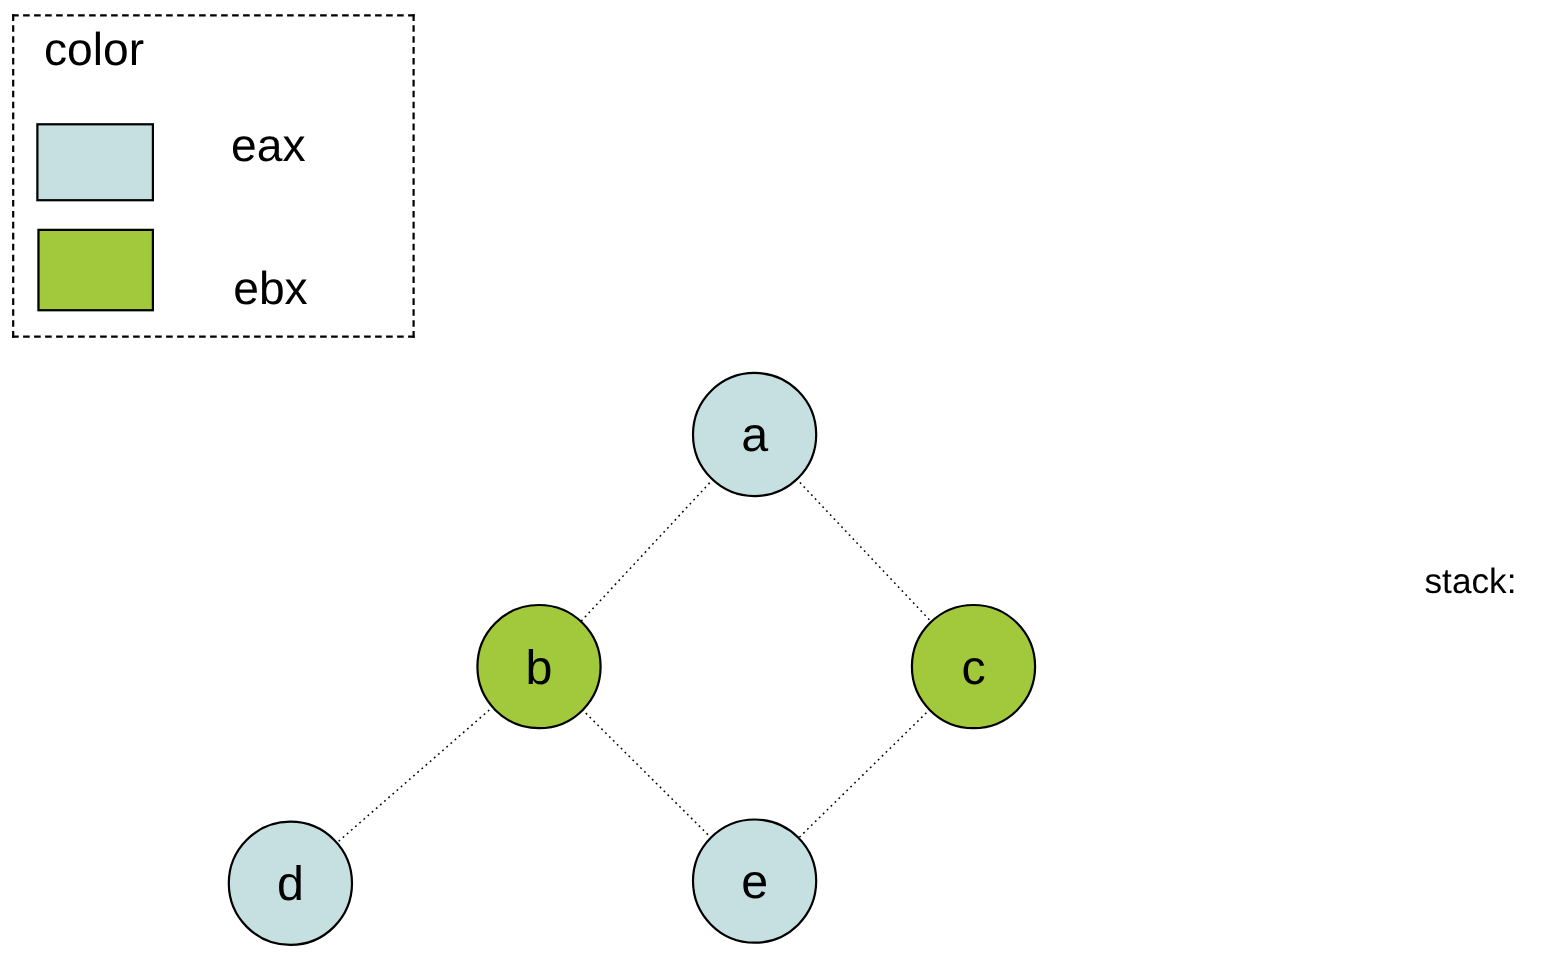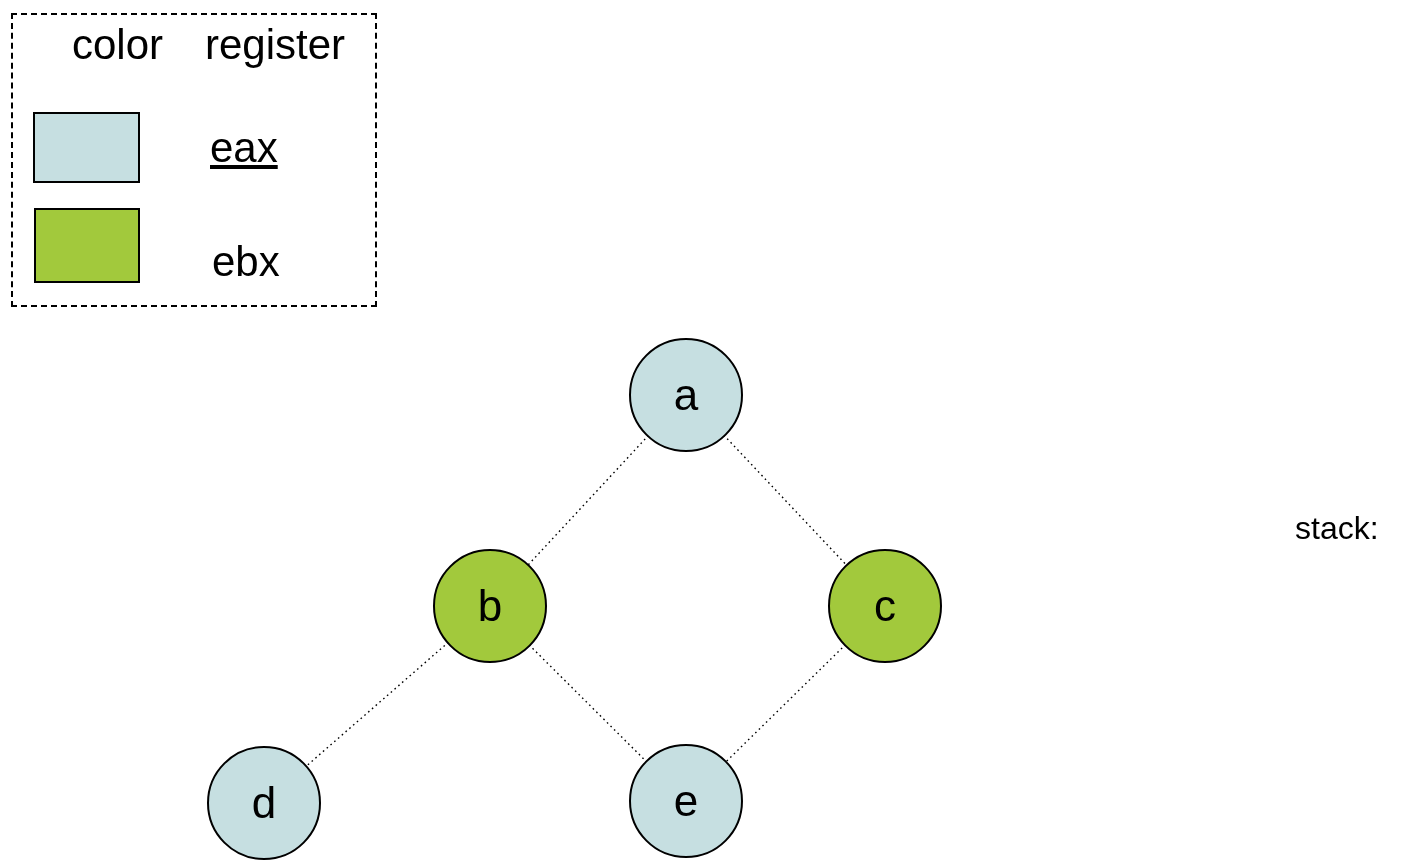"color" .legend-header-color { margin-left: 32px -> none }
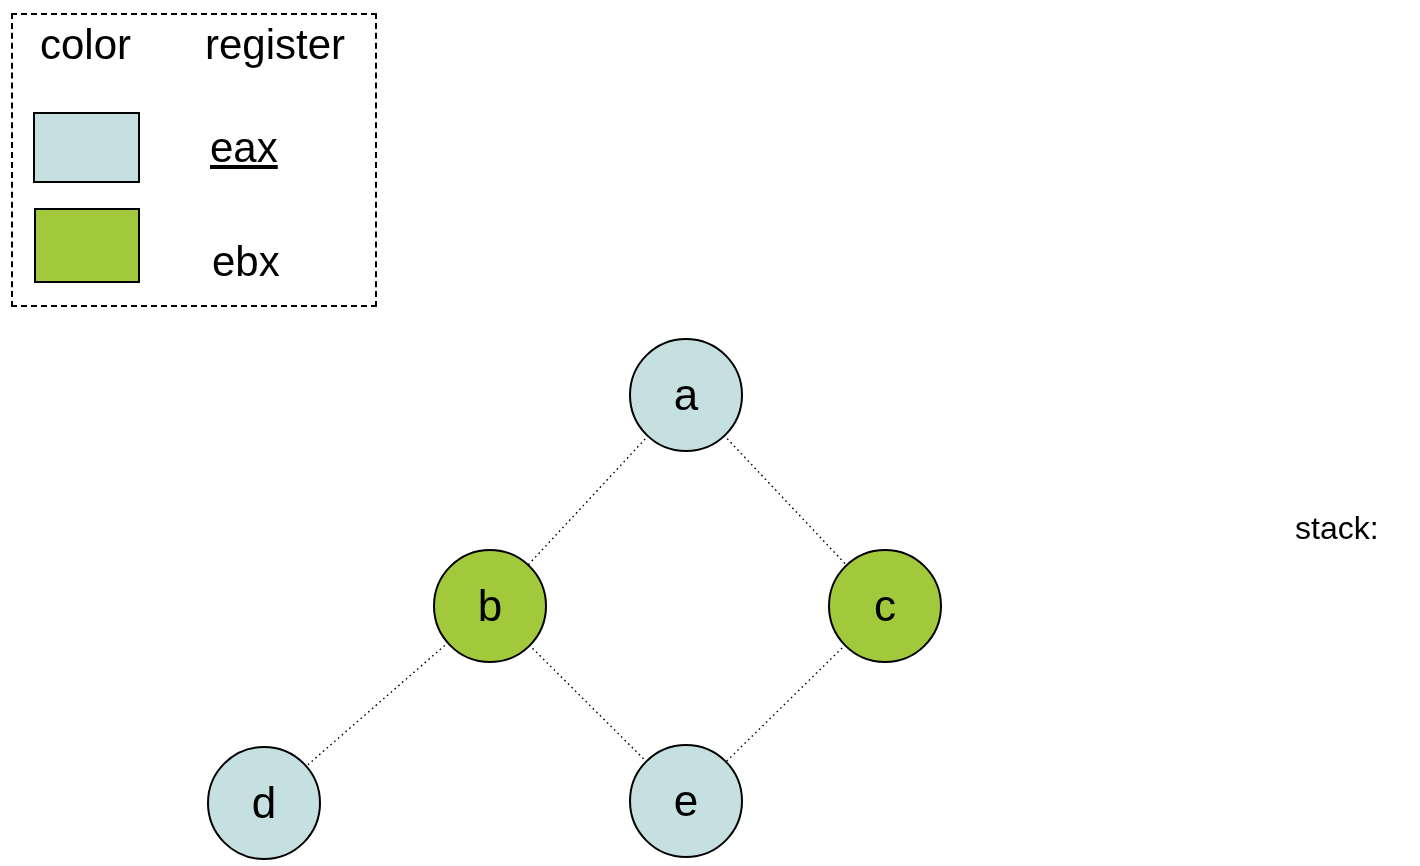"register" span.legend-header-register { html: <span>register</span> -> none }
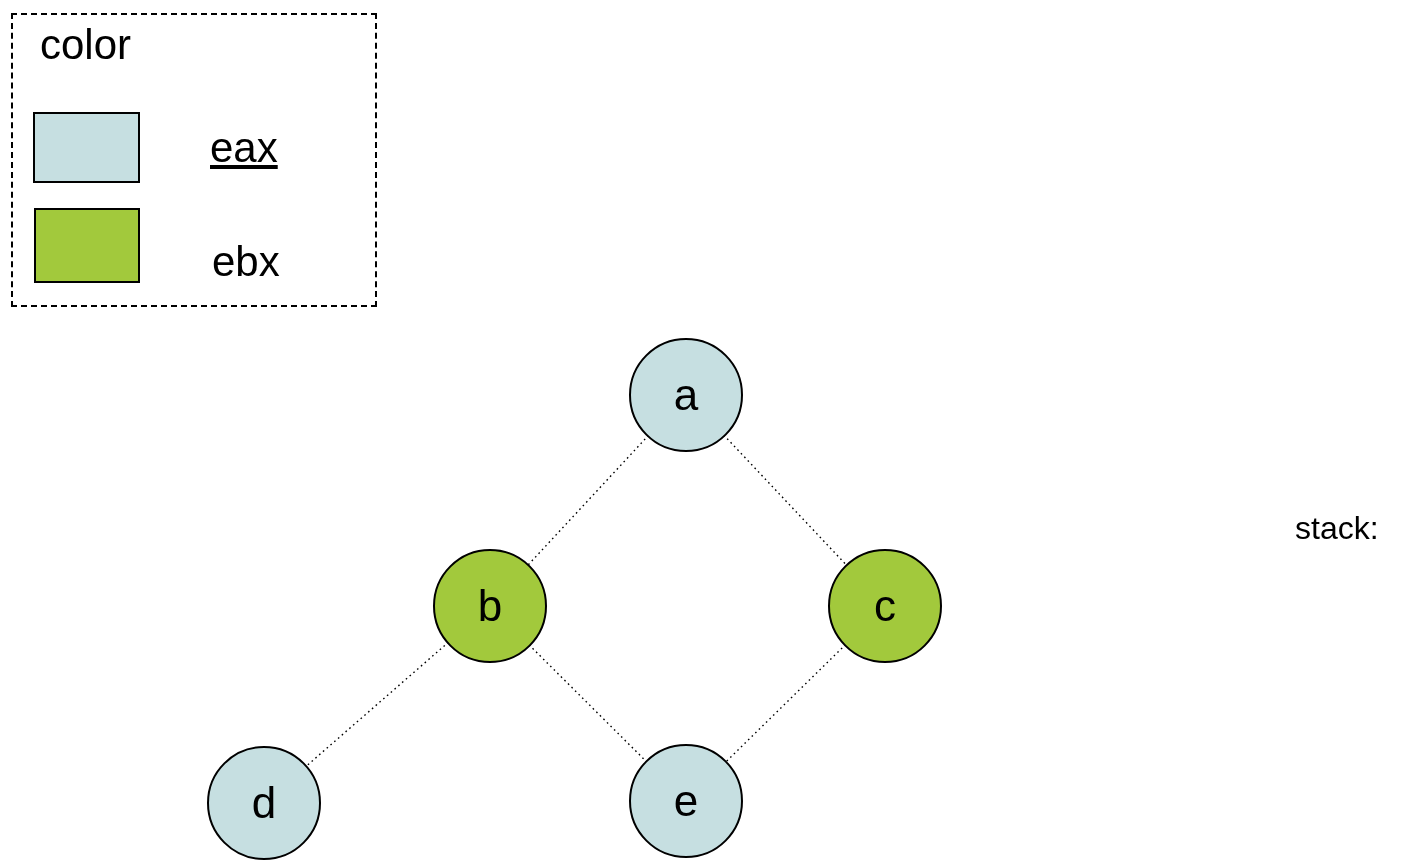"eax" .legend-reg-eax { text-decoration: underline -> none; top: 112px -> 96px }
